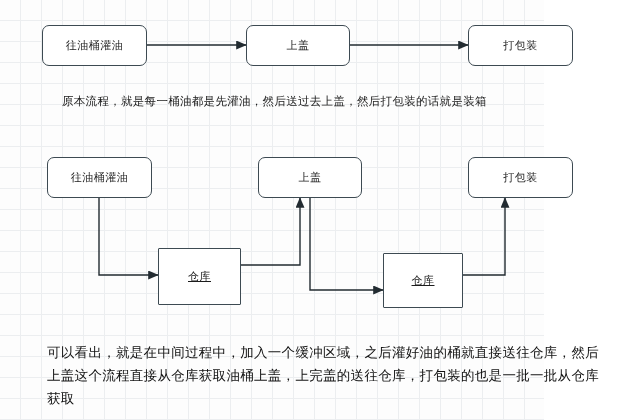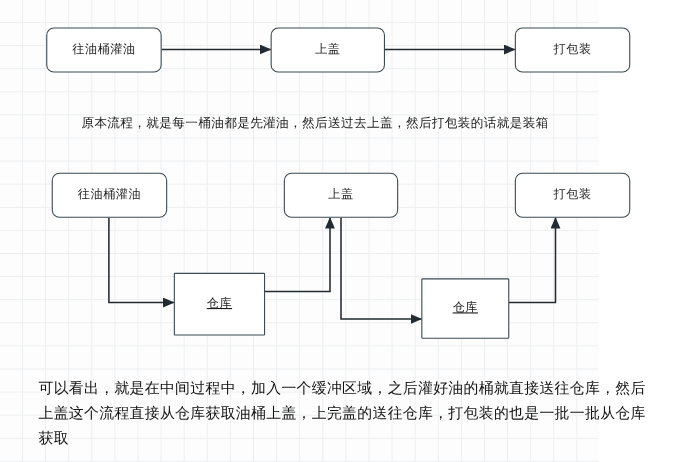"原本流程，就是每一桶油都是先灌油，然后送过去上盖，然后打包装的话就是装箱" div.caption { margin-left: 12px -> none; top: 105px -> 94px }
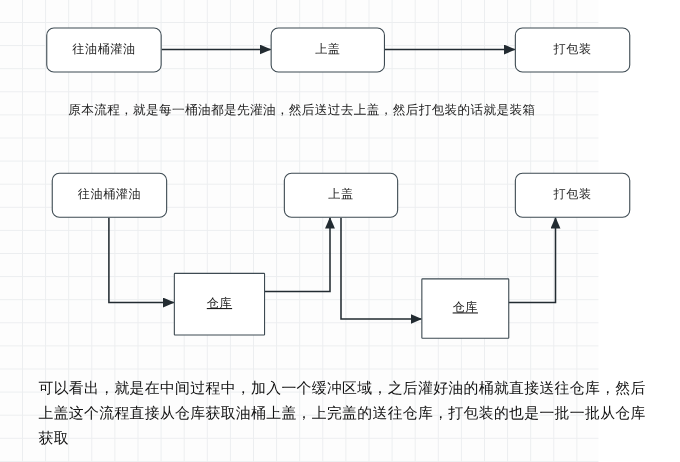"可以看出，就是在中间过程中，加入一个缓冲区域，之后灌好油的桶就直接送往仓库，然后" .caption.big { margin-left: none -> 12px }
